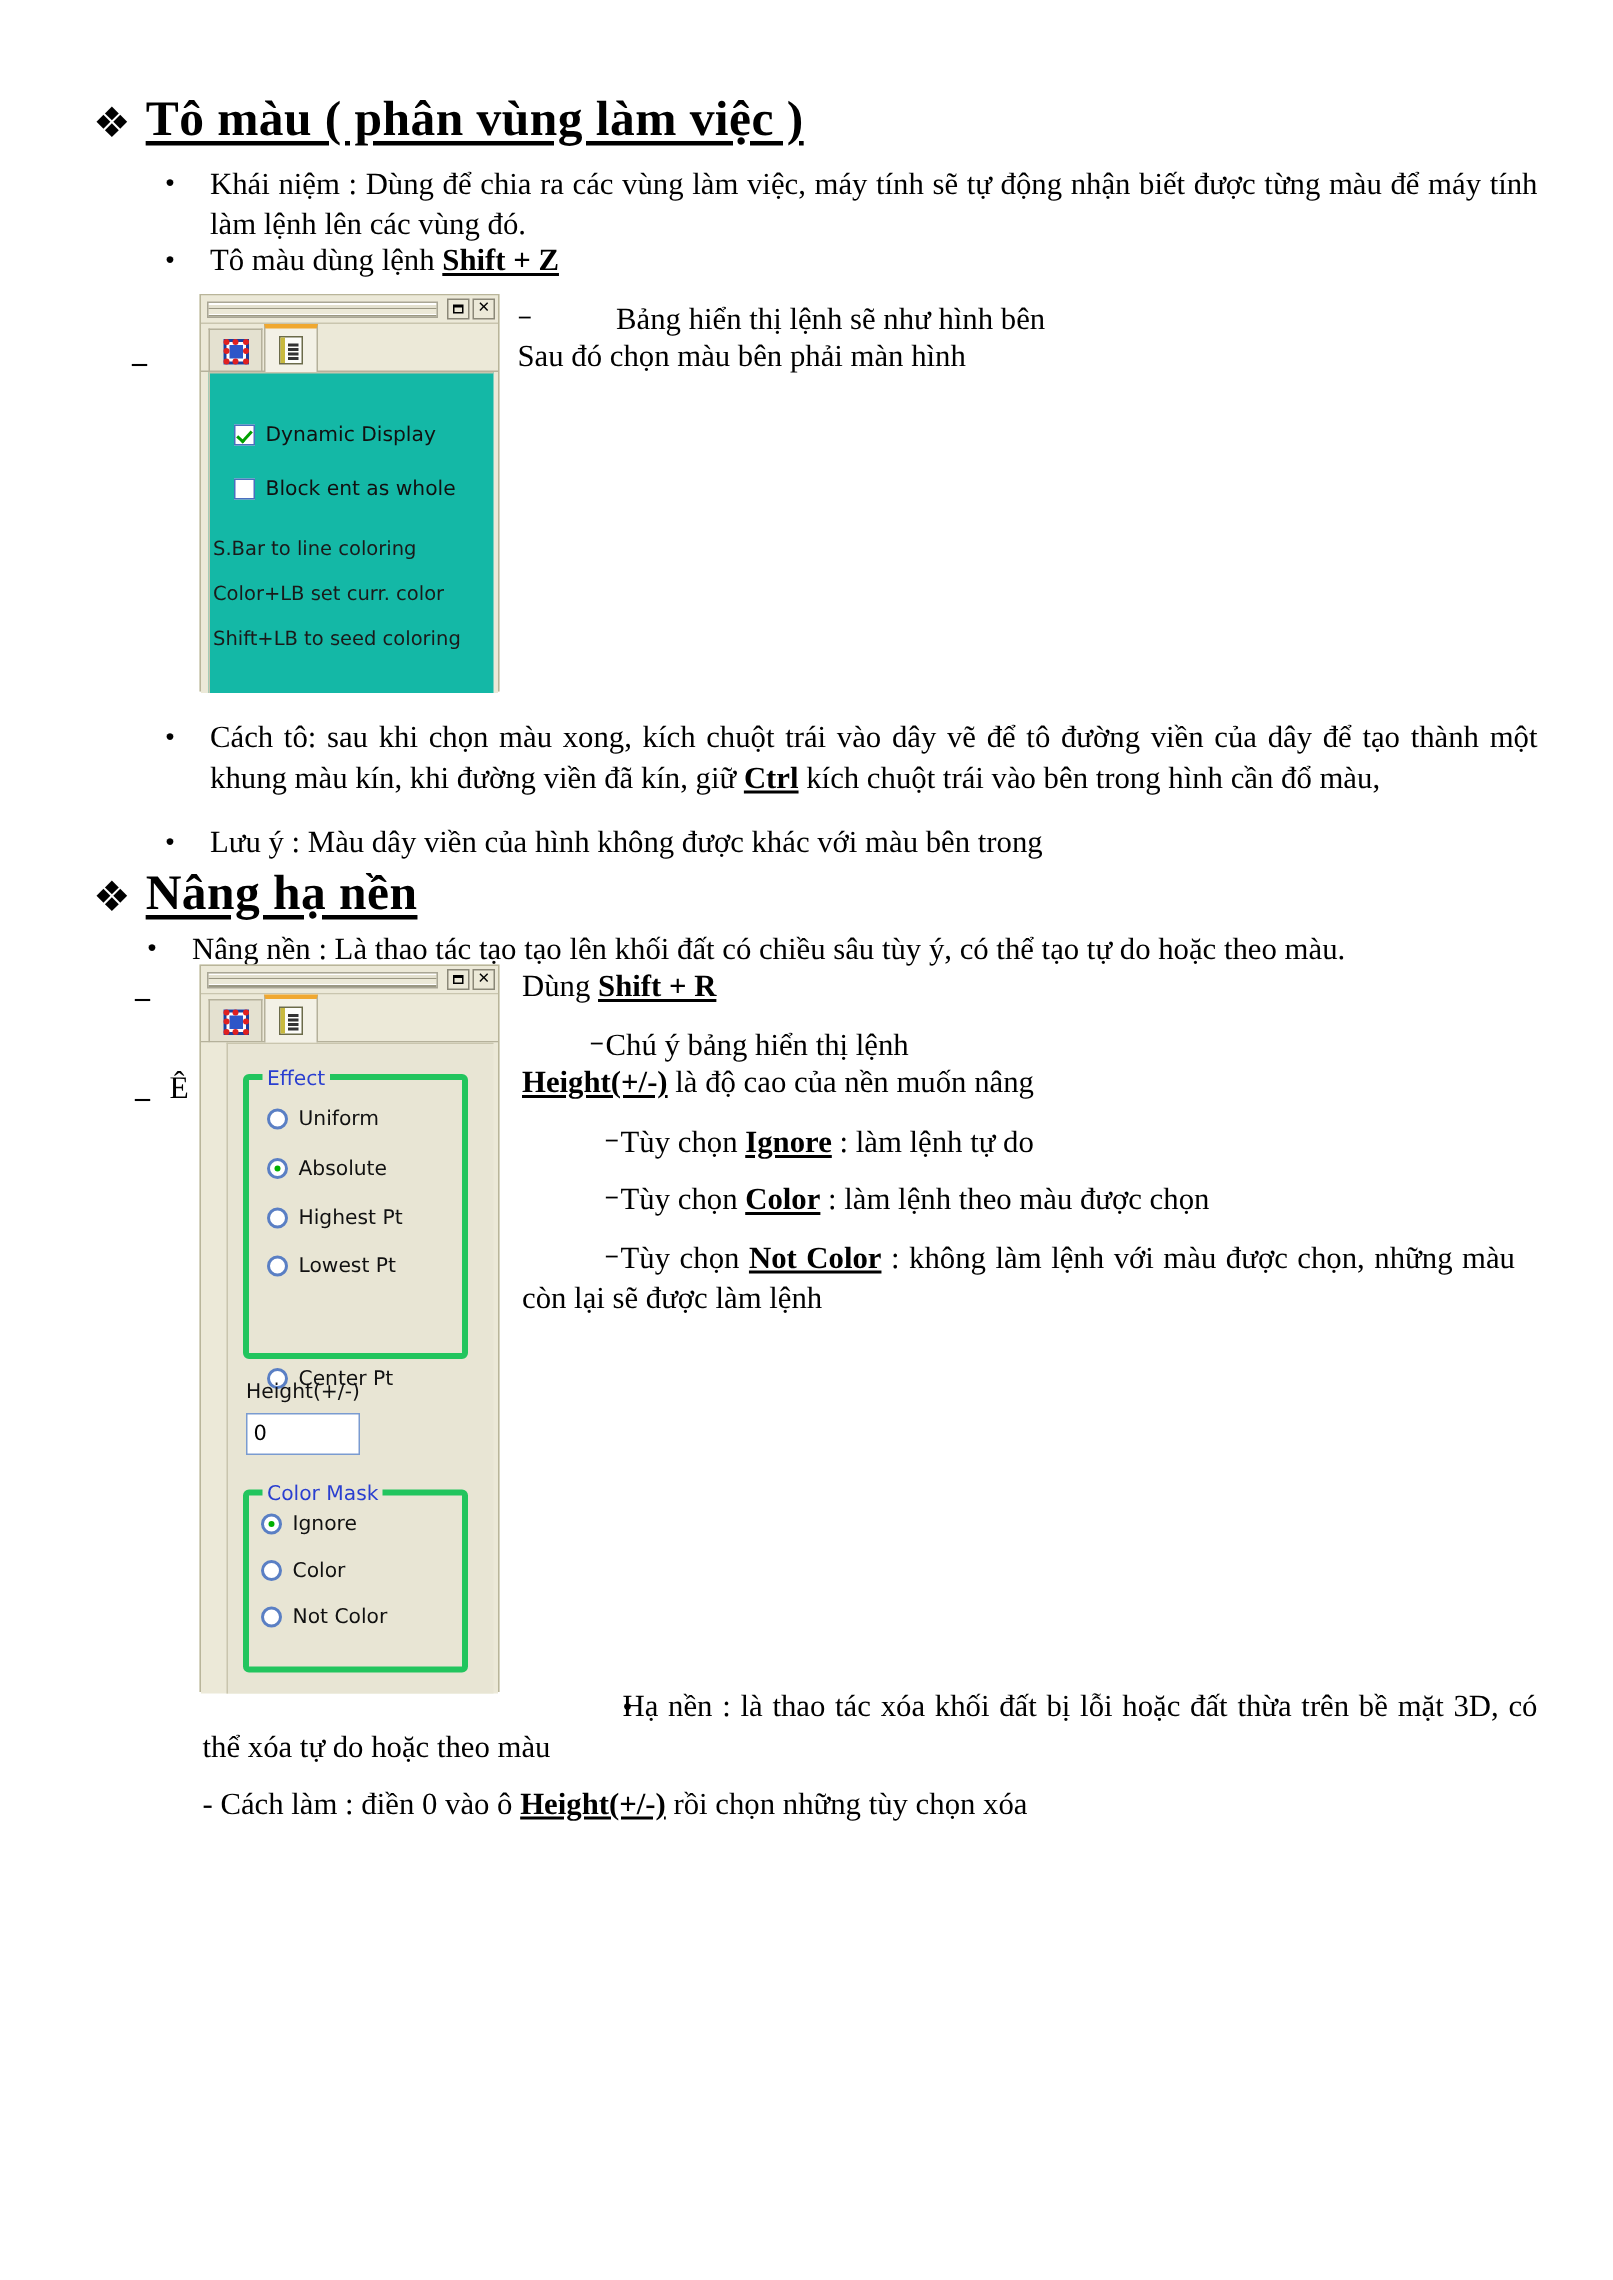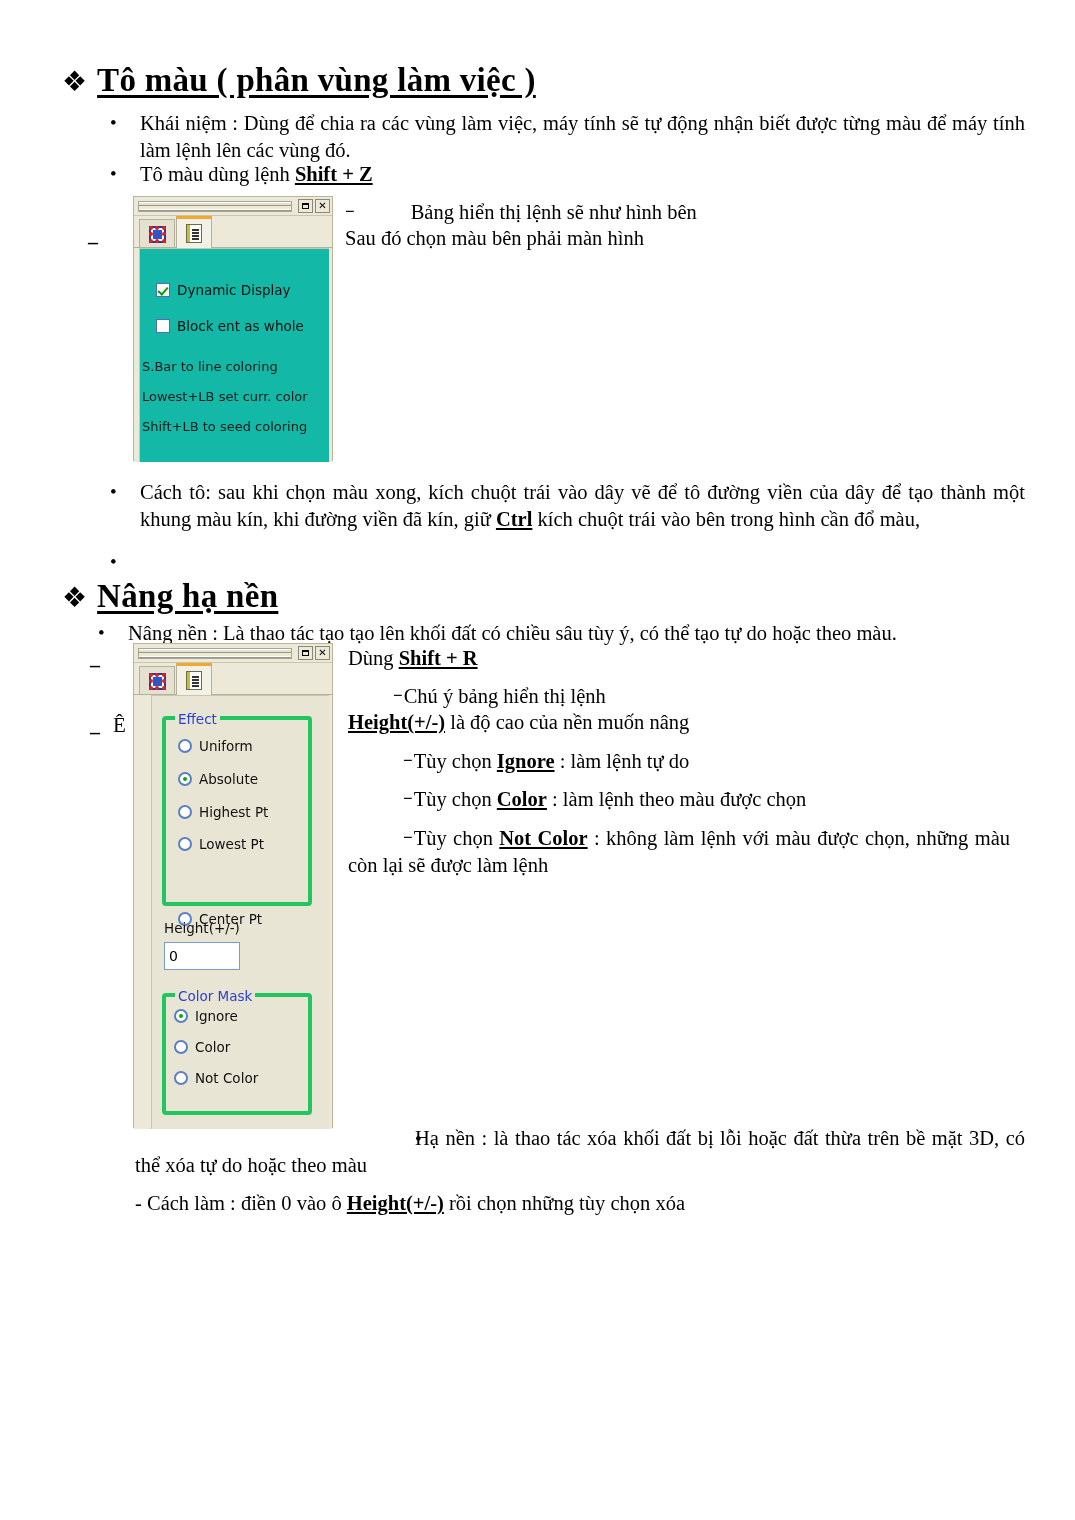"Lowest+LB set curr. color" div.hint-line { text: Lowest+LB -> Color+LB }
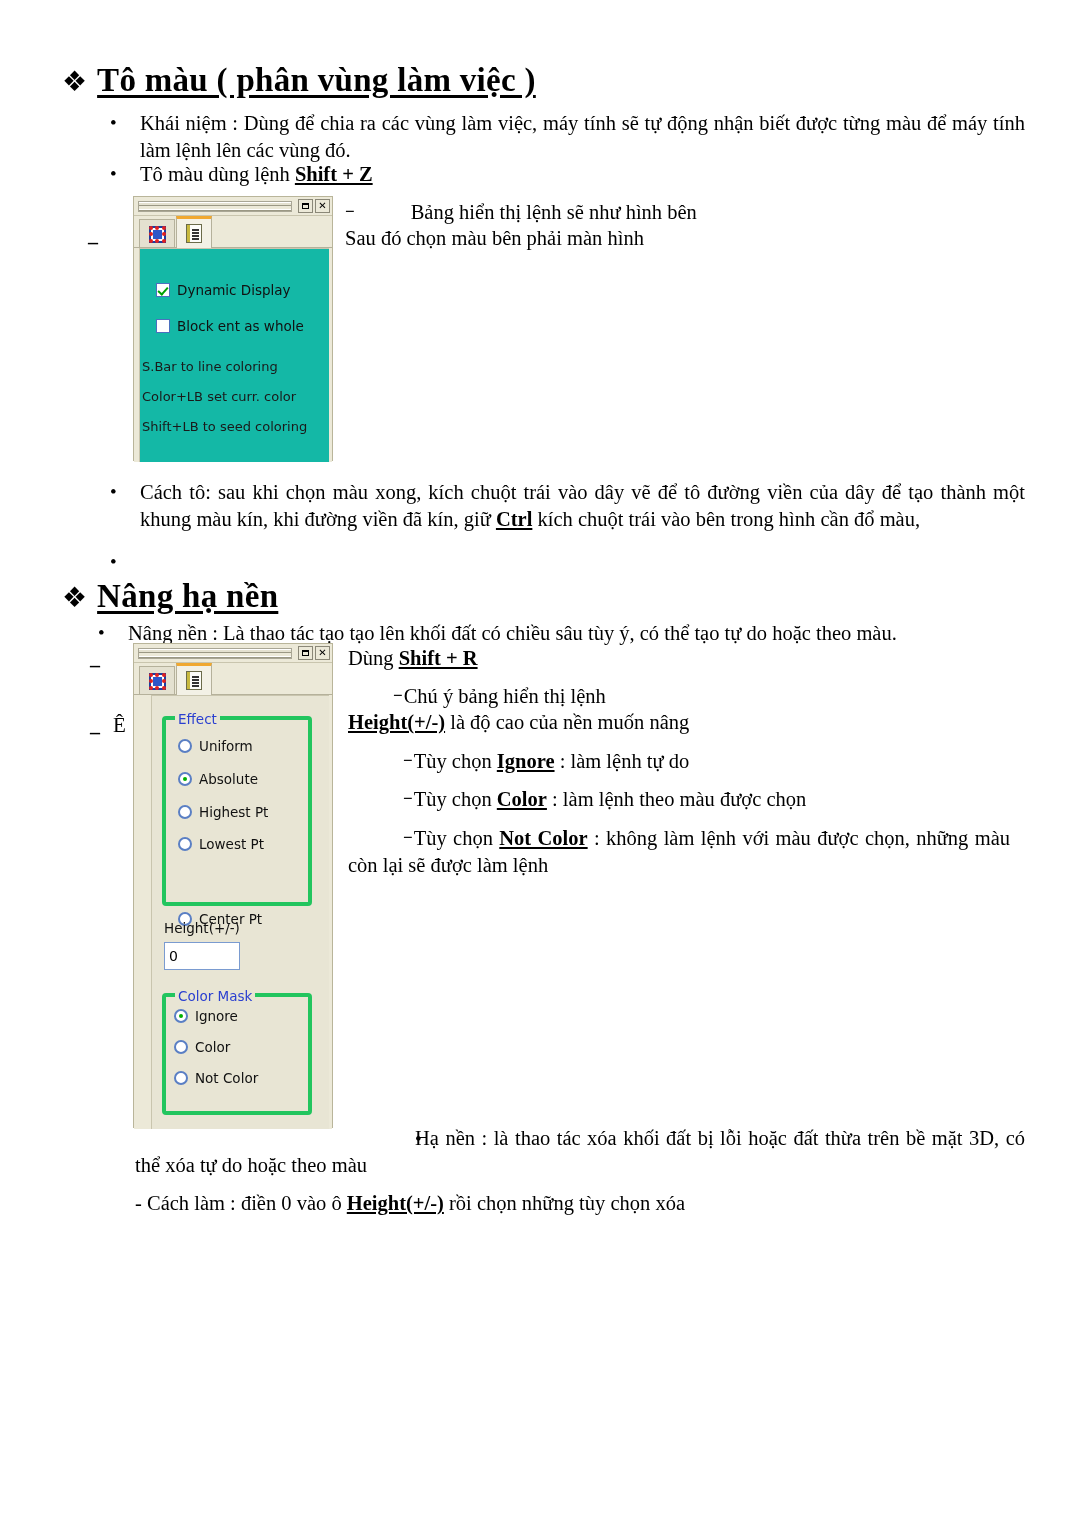"Lưu ý : Màu dây" span.btext { html: none -> <span>Lưu ý : Màu dây viền của hình không được khác với màu bên trong</span> }
